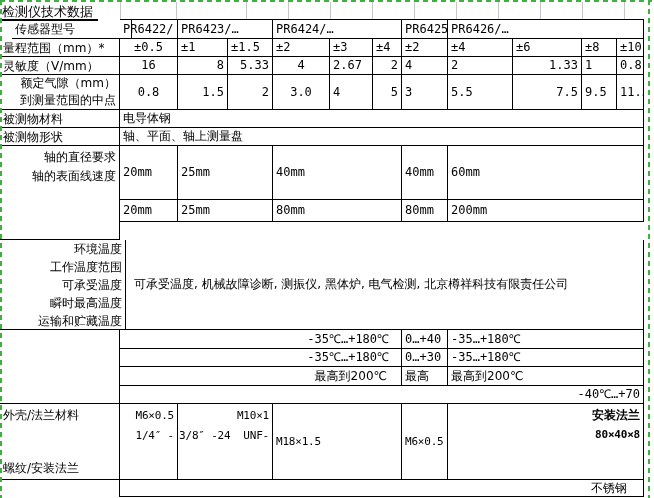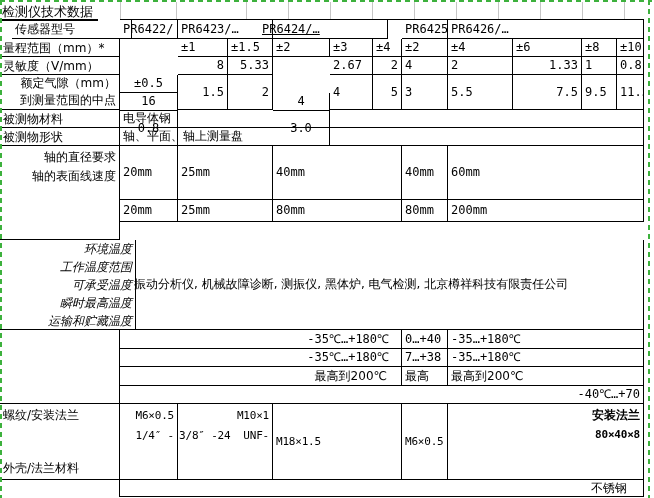"PR6424/…" div.cell { left: 259px -> 273px; text-decoration: underline -> none }
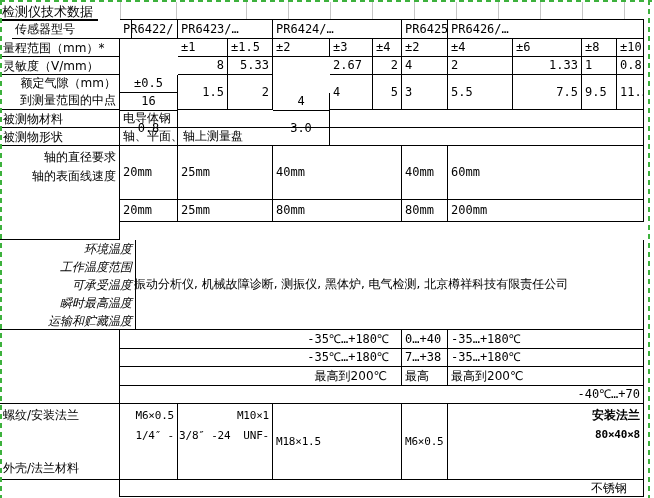"±0.5" .center { margin-top: 36px -> none }
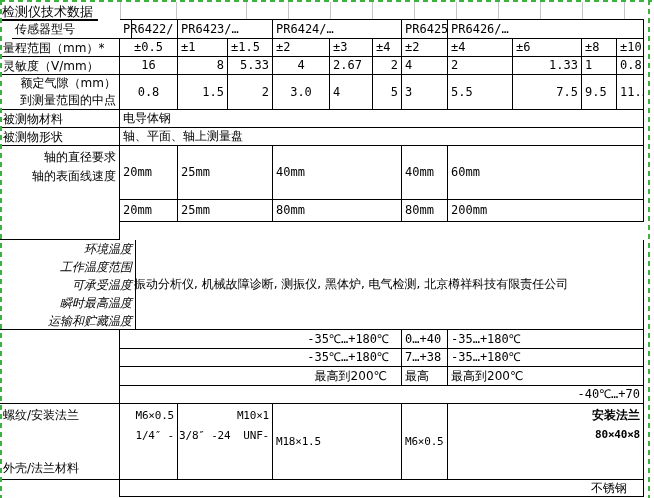"环境温度" div.cell { font-style: italic -> none; width: 136px -> 126px }
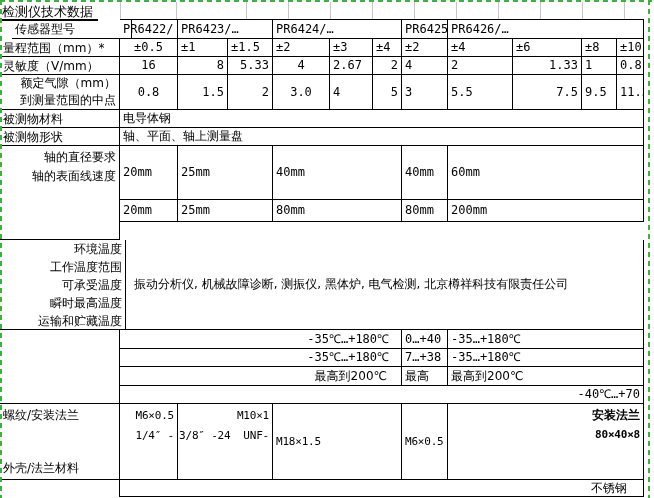"振动分析仪, 机械故障诊断, 测振仪, 黑体炉, 电气检测," div.cell { text: 振动分析仪 -> 可承受温度 }
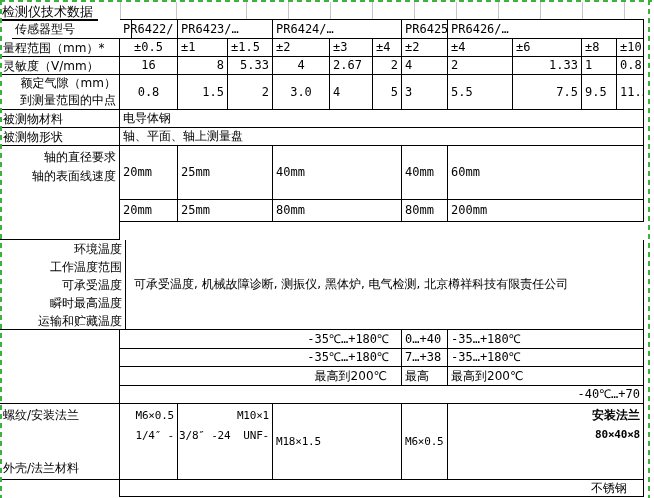"7…+38" div.cell { text: 7…+38 -> 0…+30 }
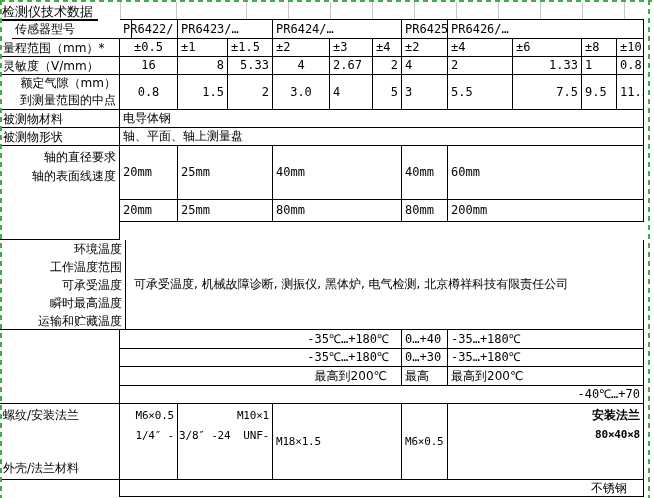"螺纹/安装法兰" div { order: before "外壳/法兰材料" -> after "外壳/法兰材料" }
